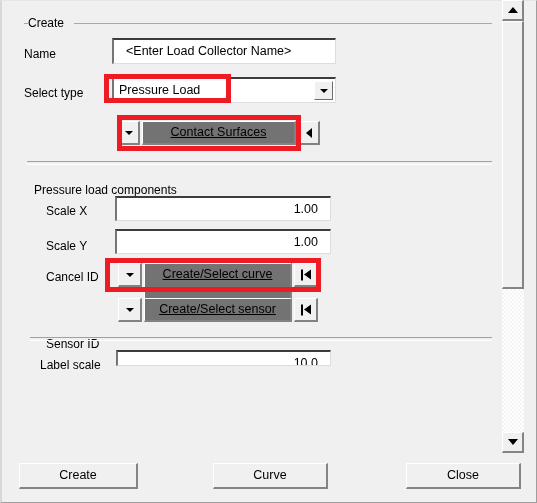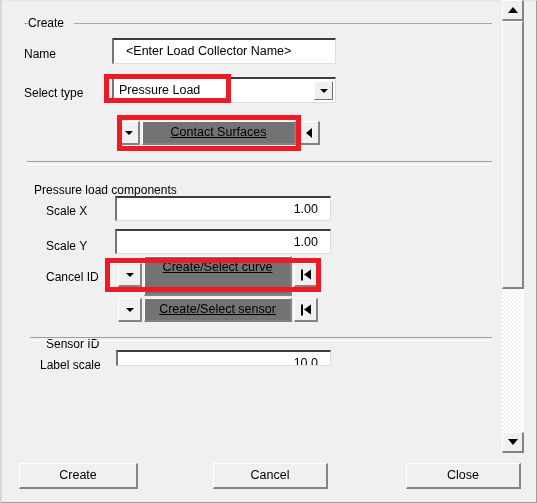"Create/Select curve" div.btn3d { top: 254px -> 261px }
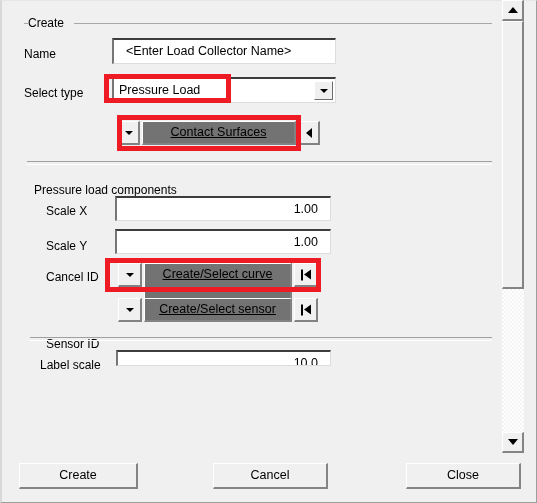"Cancel" div.bottom-btn { text: Cancel -> Curve }
